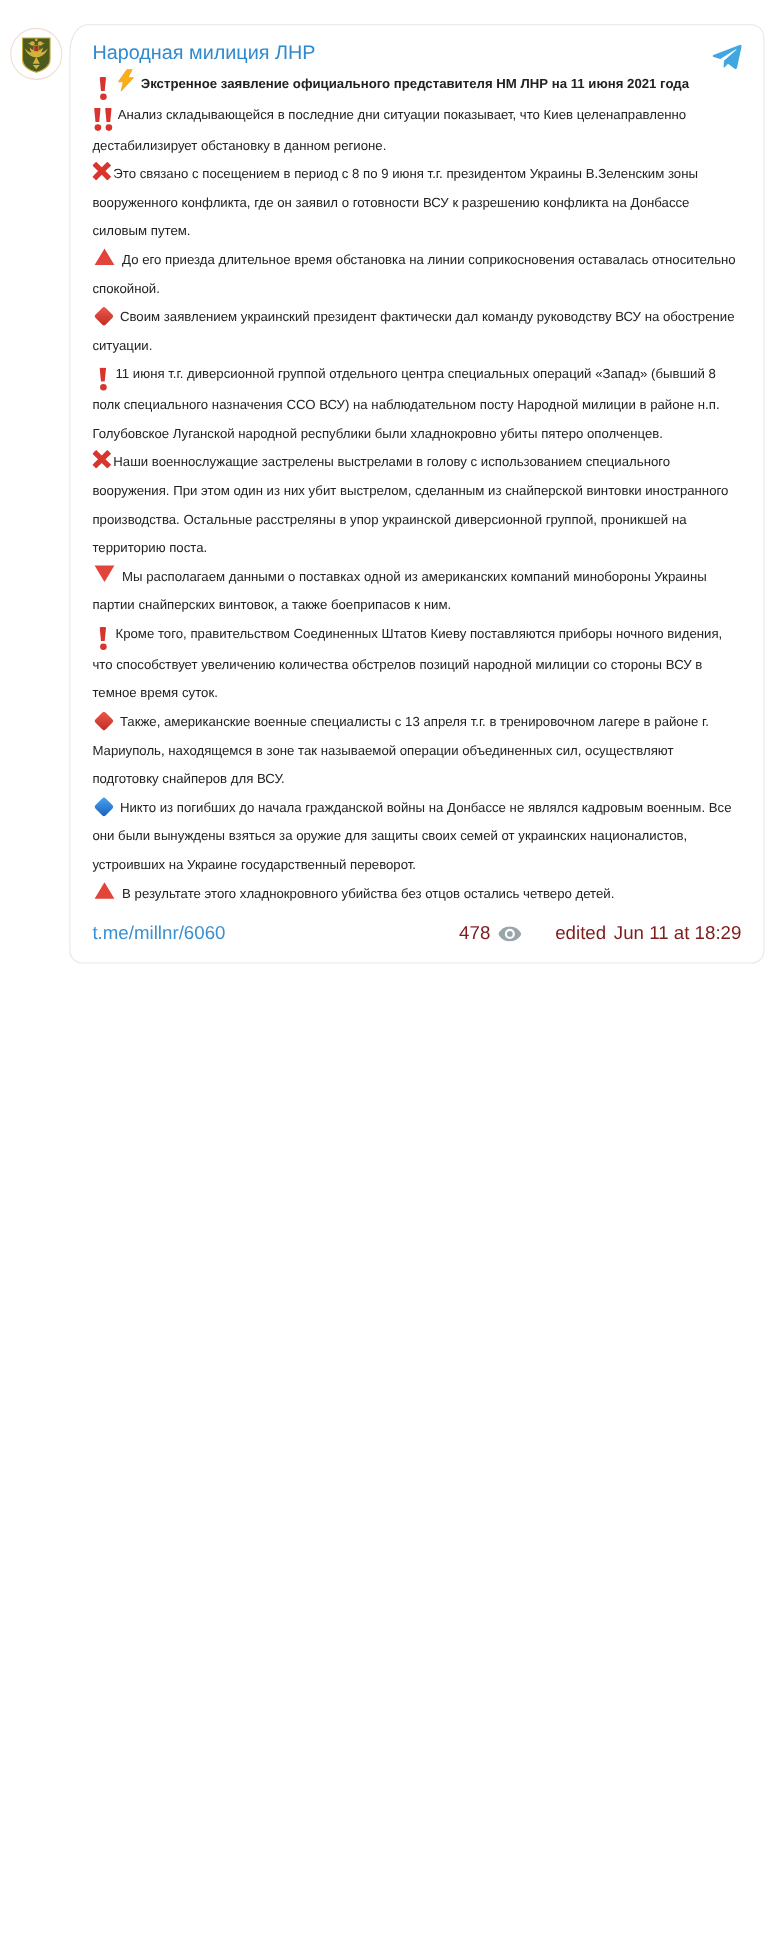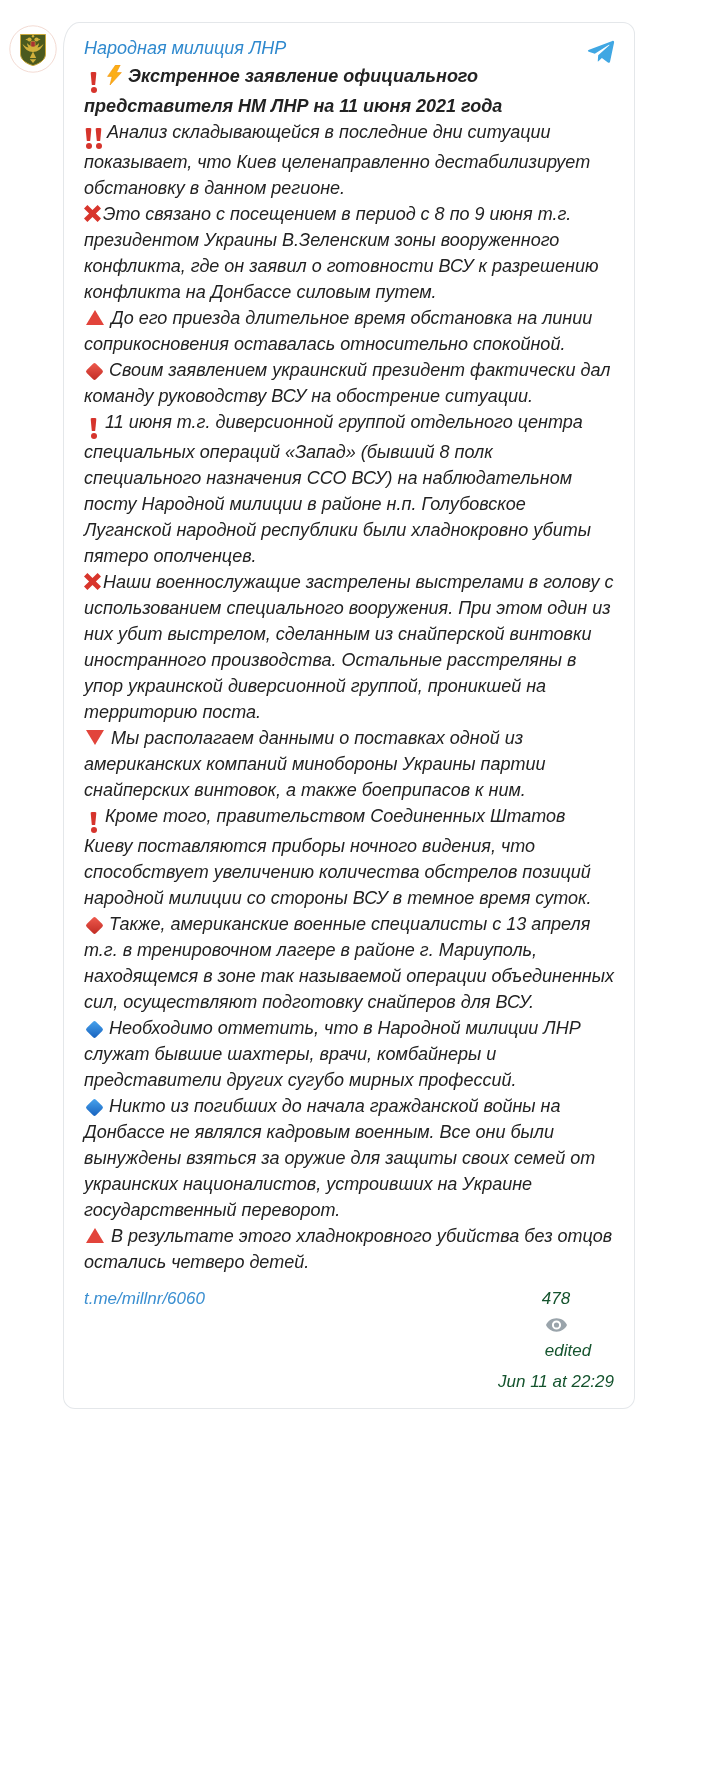"Народная милиция ЛНР" .bubble { font-style: italic -> none; width: 572px -> 632px }
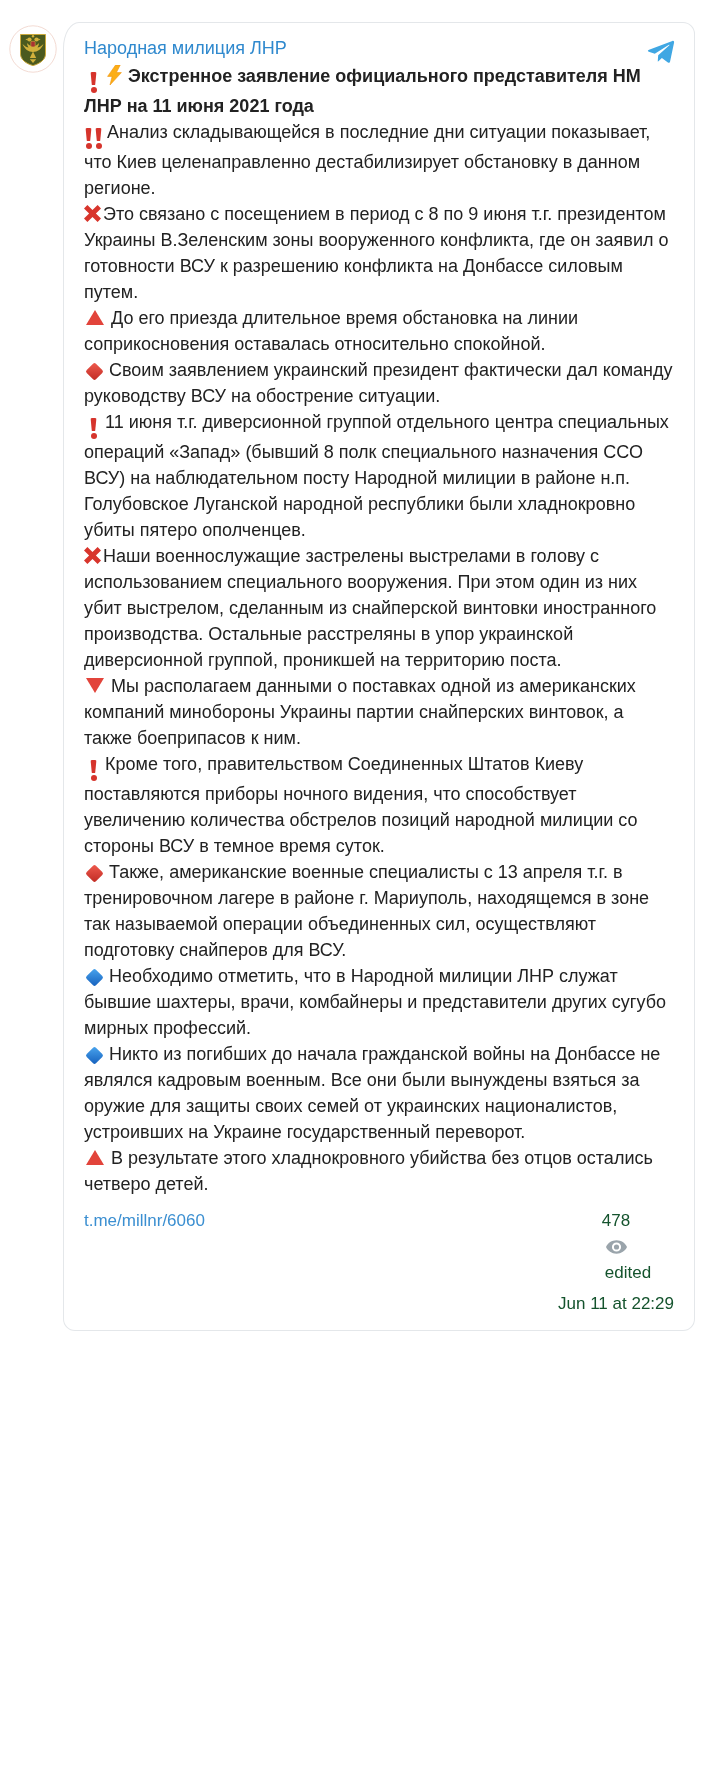"Экстренное заявление официального" .msg-text { font-size: 18px -> 12px }
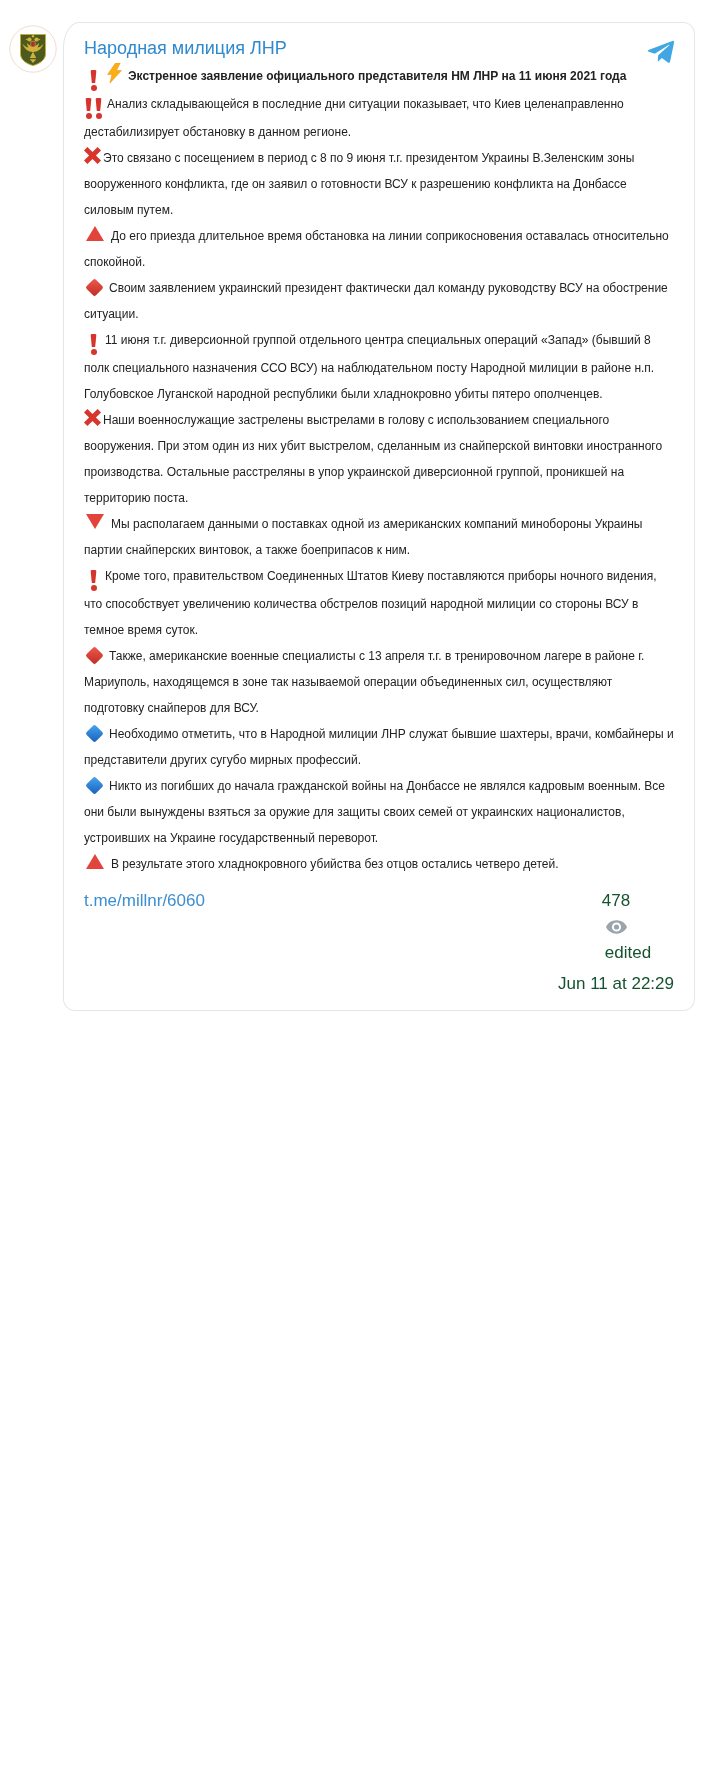"Необходимо отметить, что в Народной" div.para { html: <div><span></span>Необходимо отметить, что в Народной милиции ЛНР служат бывшие шахтеры, врачи, комбайнеры и представители других сугубо мирных профессий.</div> -> none }
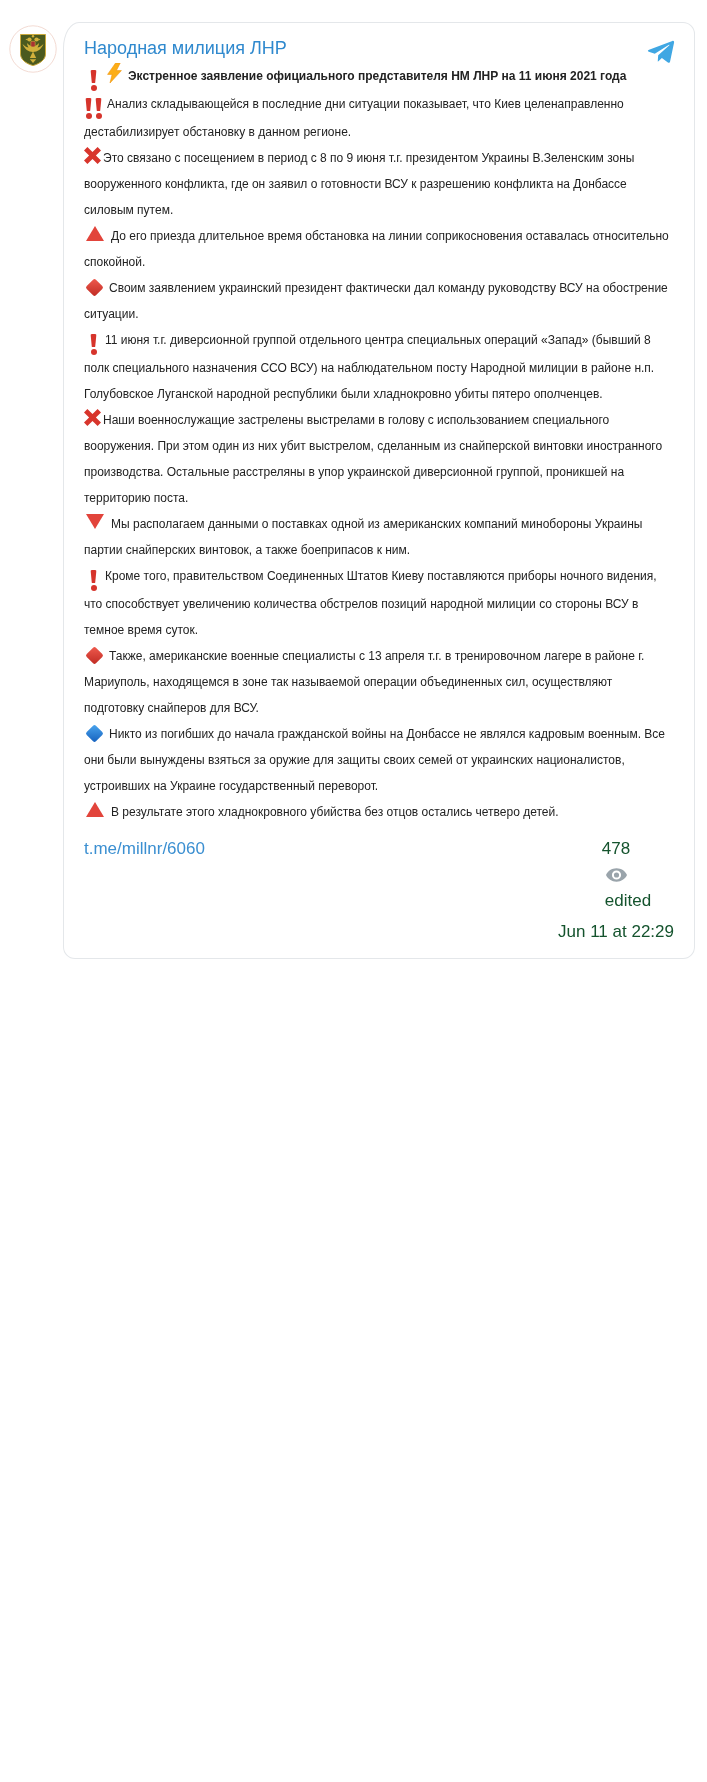"478" .meta { color: #14532d -> #7f1d1d; flex-direction: column -> none }
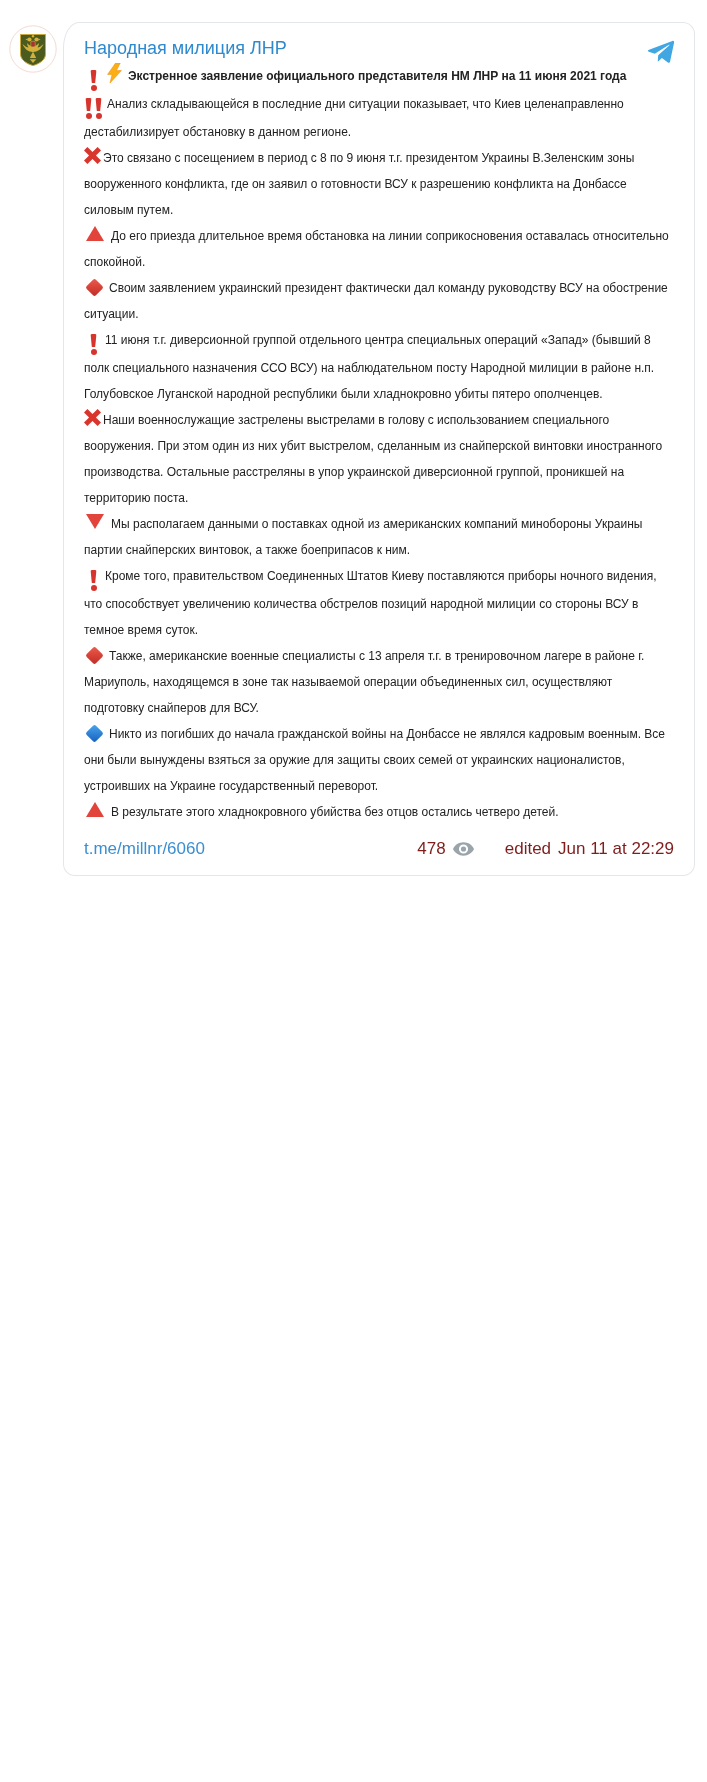"Jun 11 at 22:29" span { text: 22:29 -> 18:29 }
